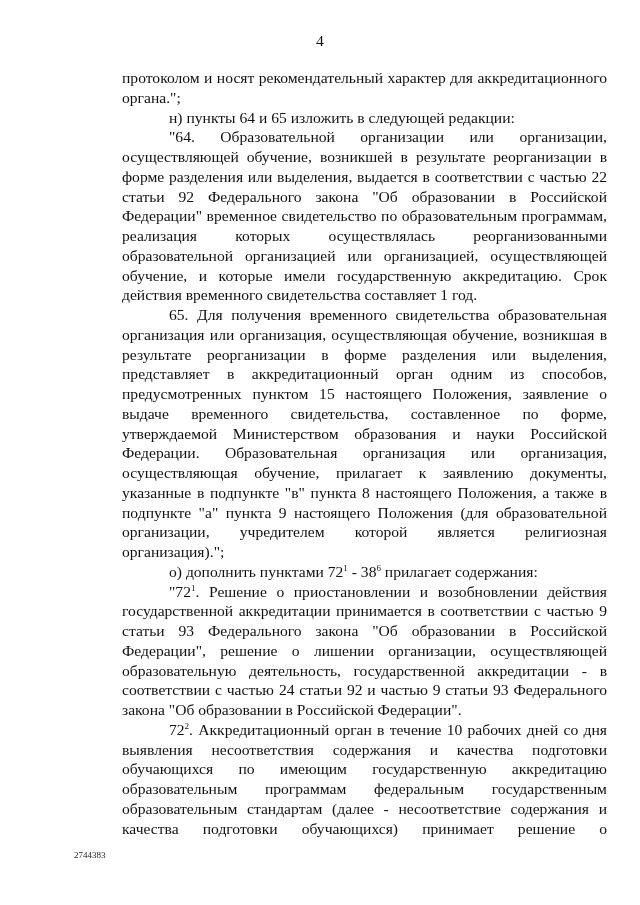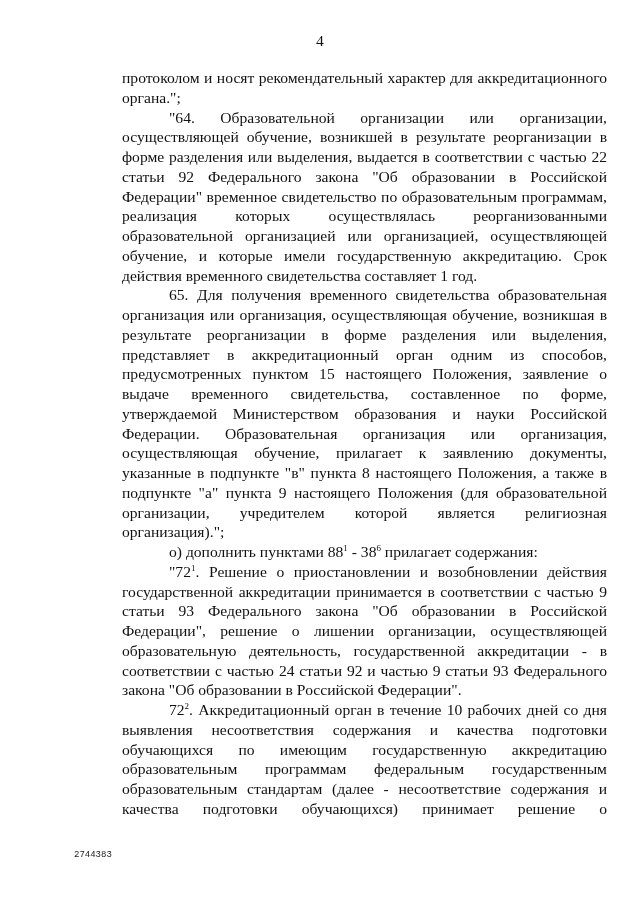"н) пункты 64 и 65" p.indent { html: none -> <p>н) пункты 64 и 65 изложить в следующей редакции:</p> }
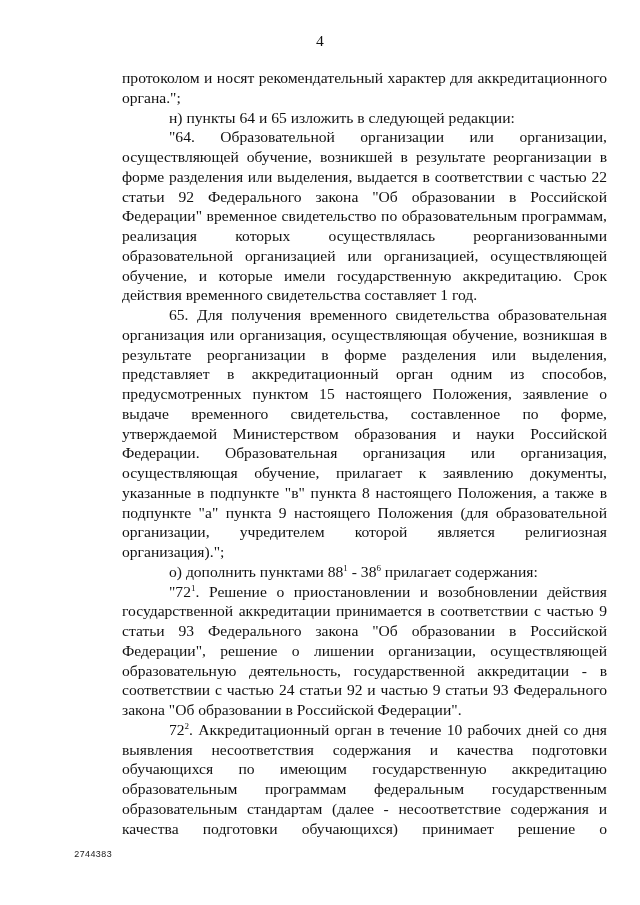"о) дополнить пунктами 88" span { text: 88 -> 72 }
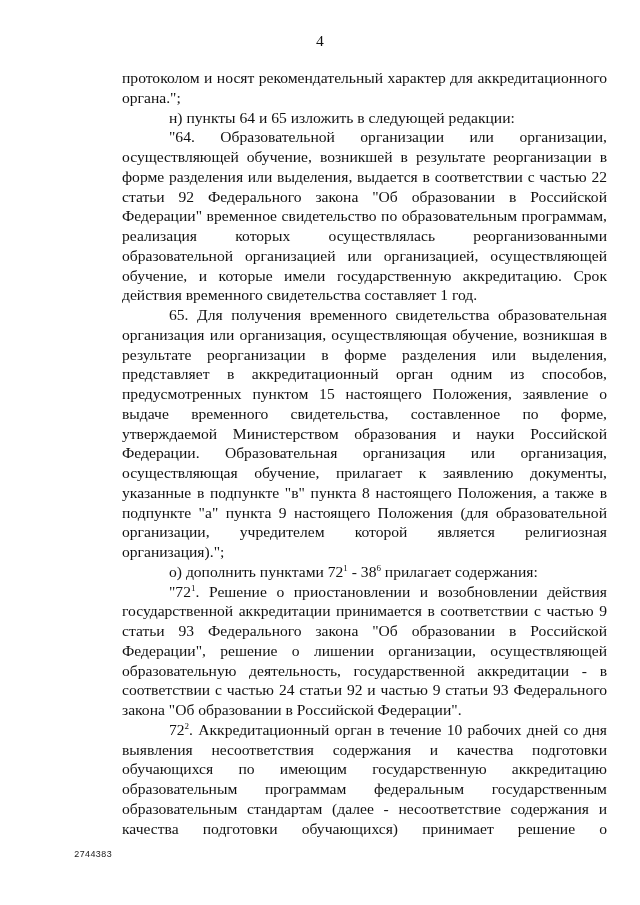"2744383" .doc-id { font-family: Liberation Mono, monospace -> Liberation Serif, serif }
